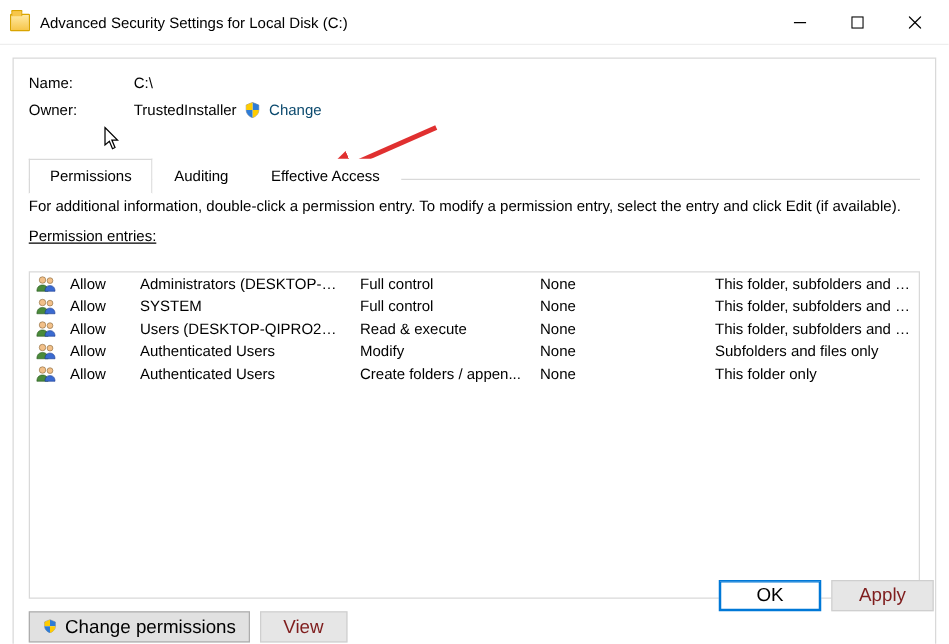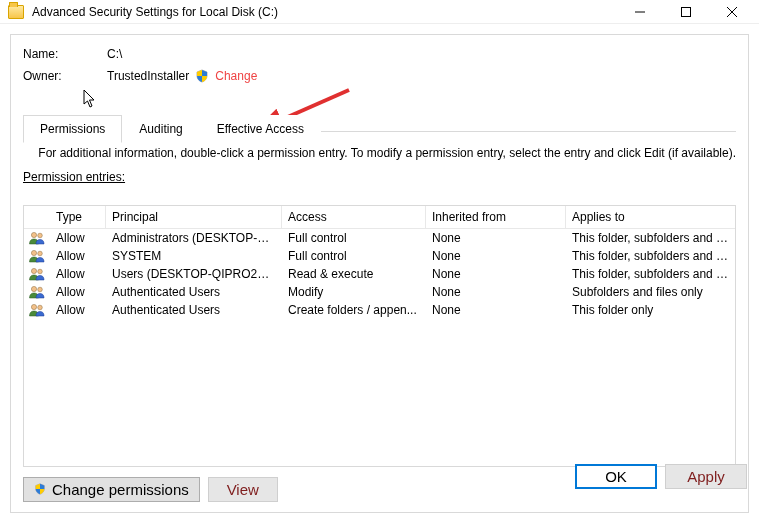"Advanced Security Settings for Local" .titlebar { height: 24px -> 36px }
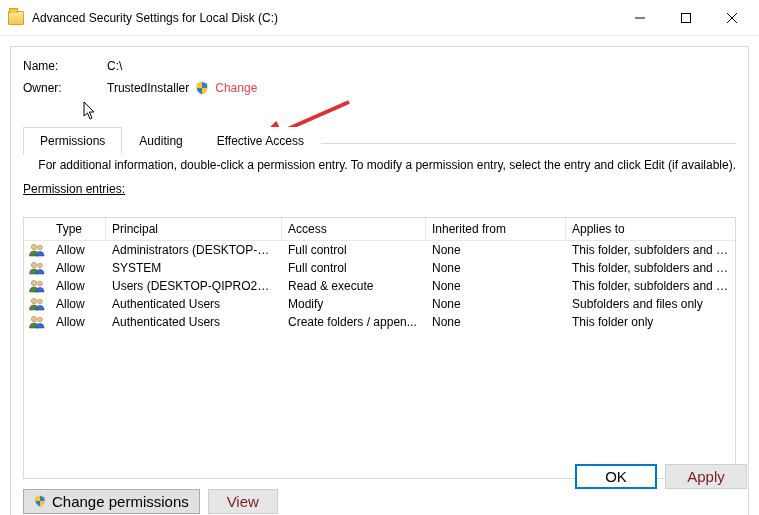"Change" .change-link { color: #ef4444 -> #0c4a6e }
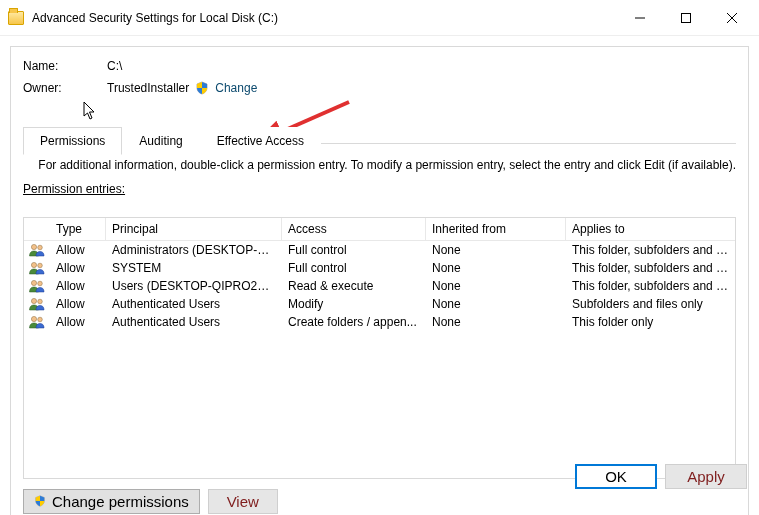"For additional information, double-click" .info-text { text-align: right -> none }
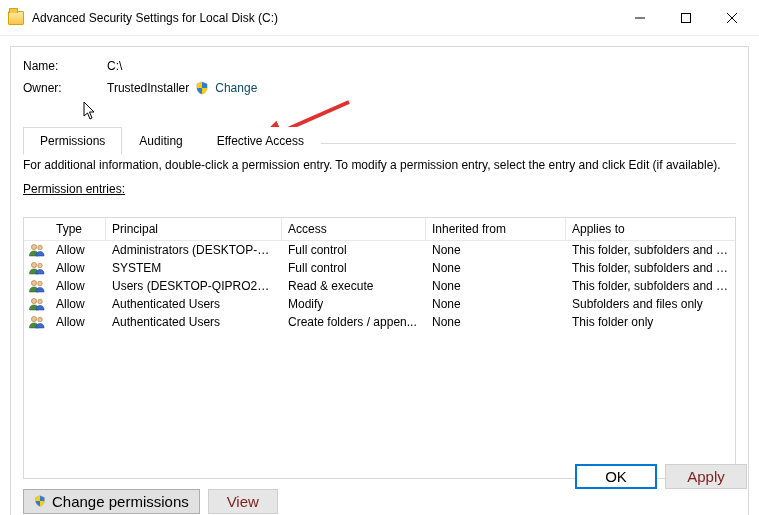"Type" div.entries-header { html: <div> <div></div> <div>Type</div> <div>Principal</div> <div>Access</div> <div>Inherited from</div> <div>Applies to</div> </div> -> none }
